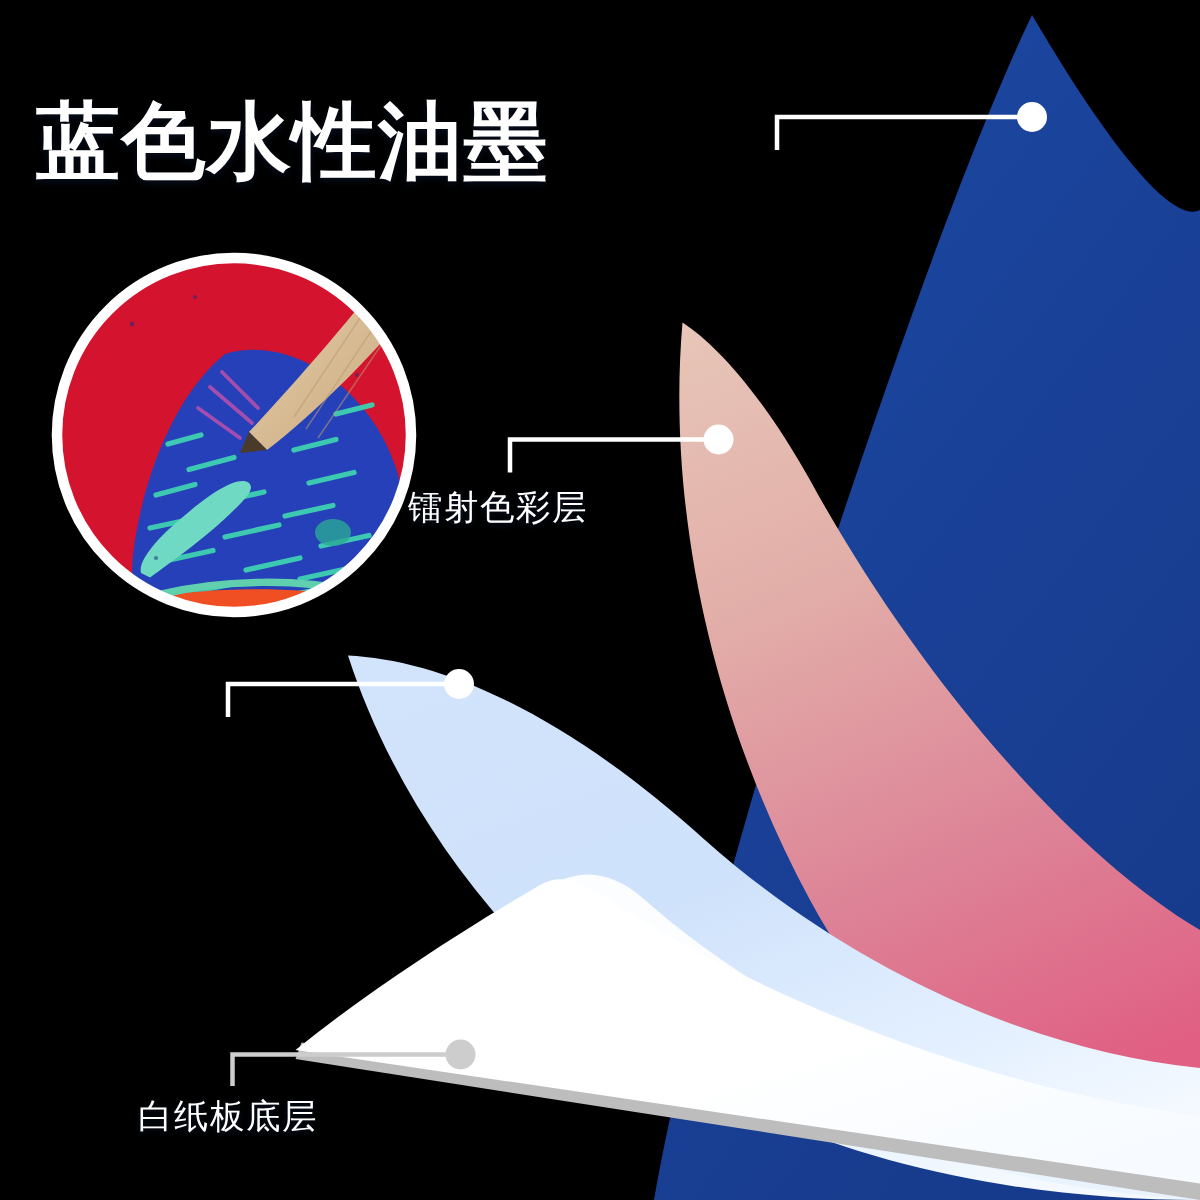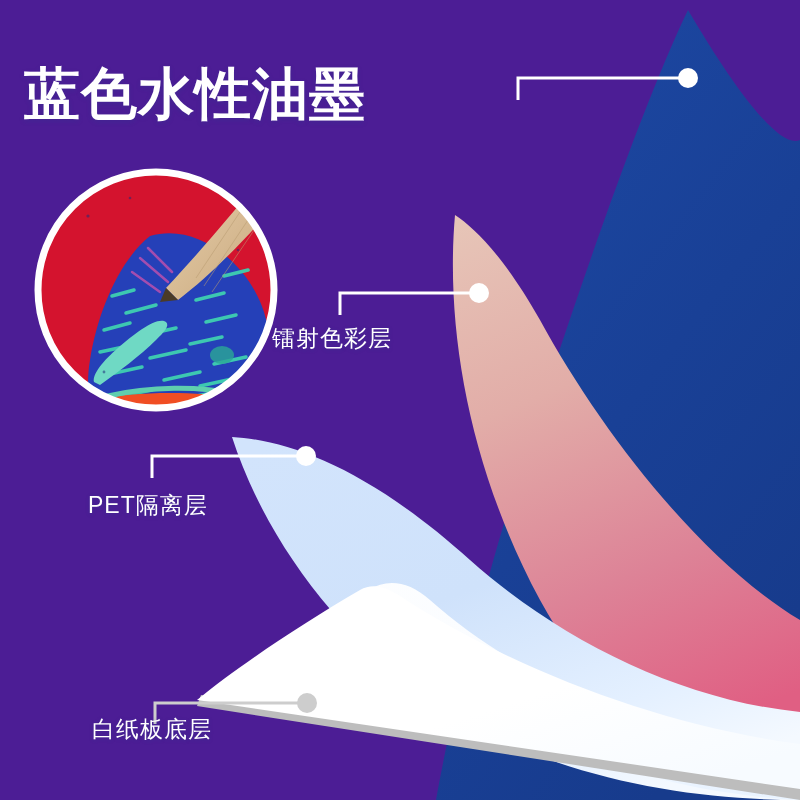"蓝色水性油墨" div { background: #4c1d95 -> #000000 }
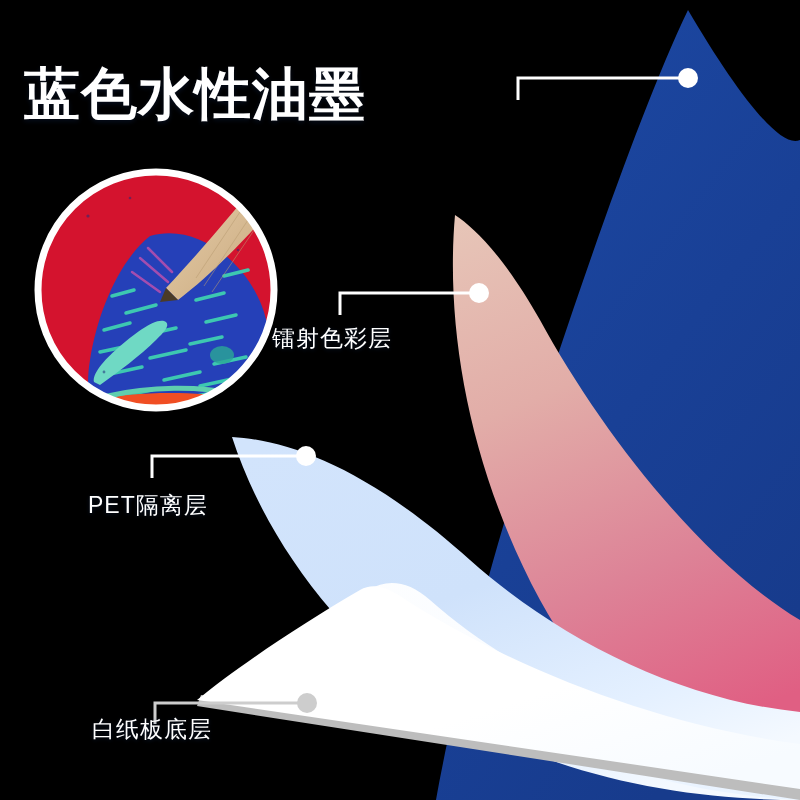"PET隔离层" div.callout-label { html: <div>PET隔离层</div> -> none }
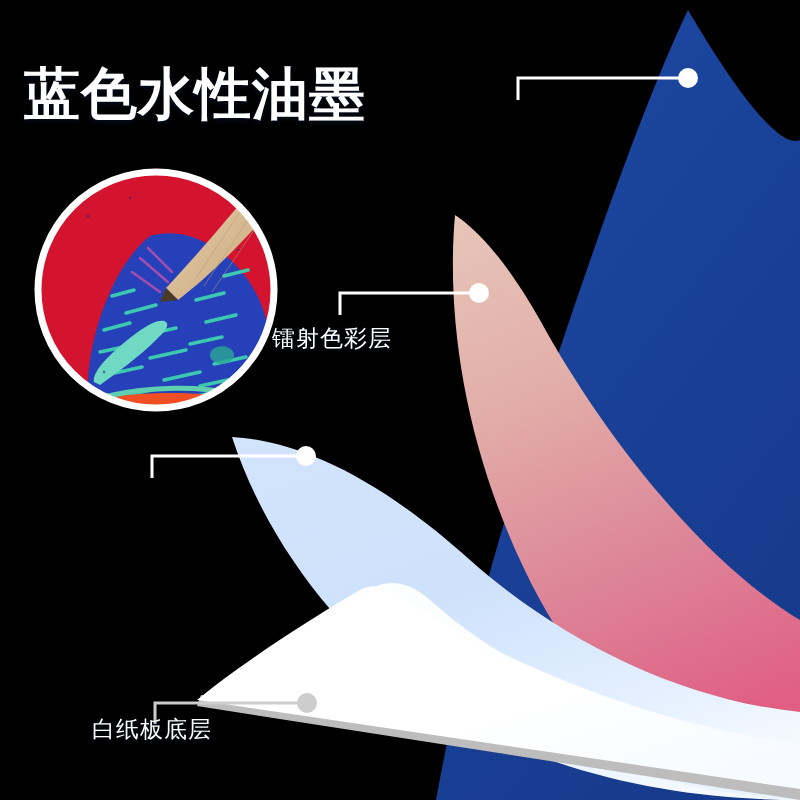"白纸板底层" .lbl-board { top: 714px -> 729px }
